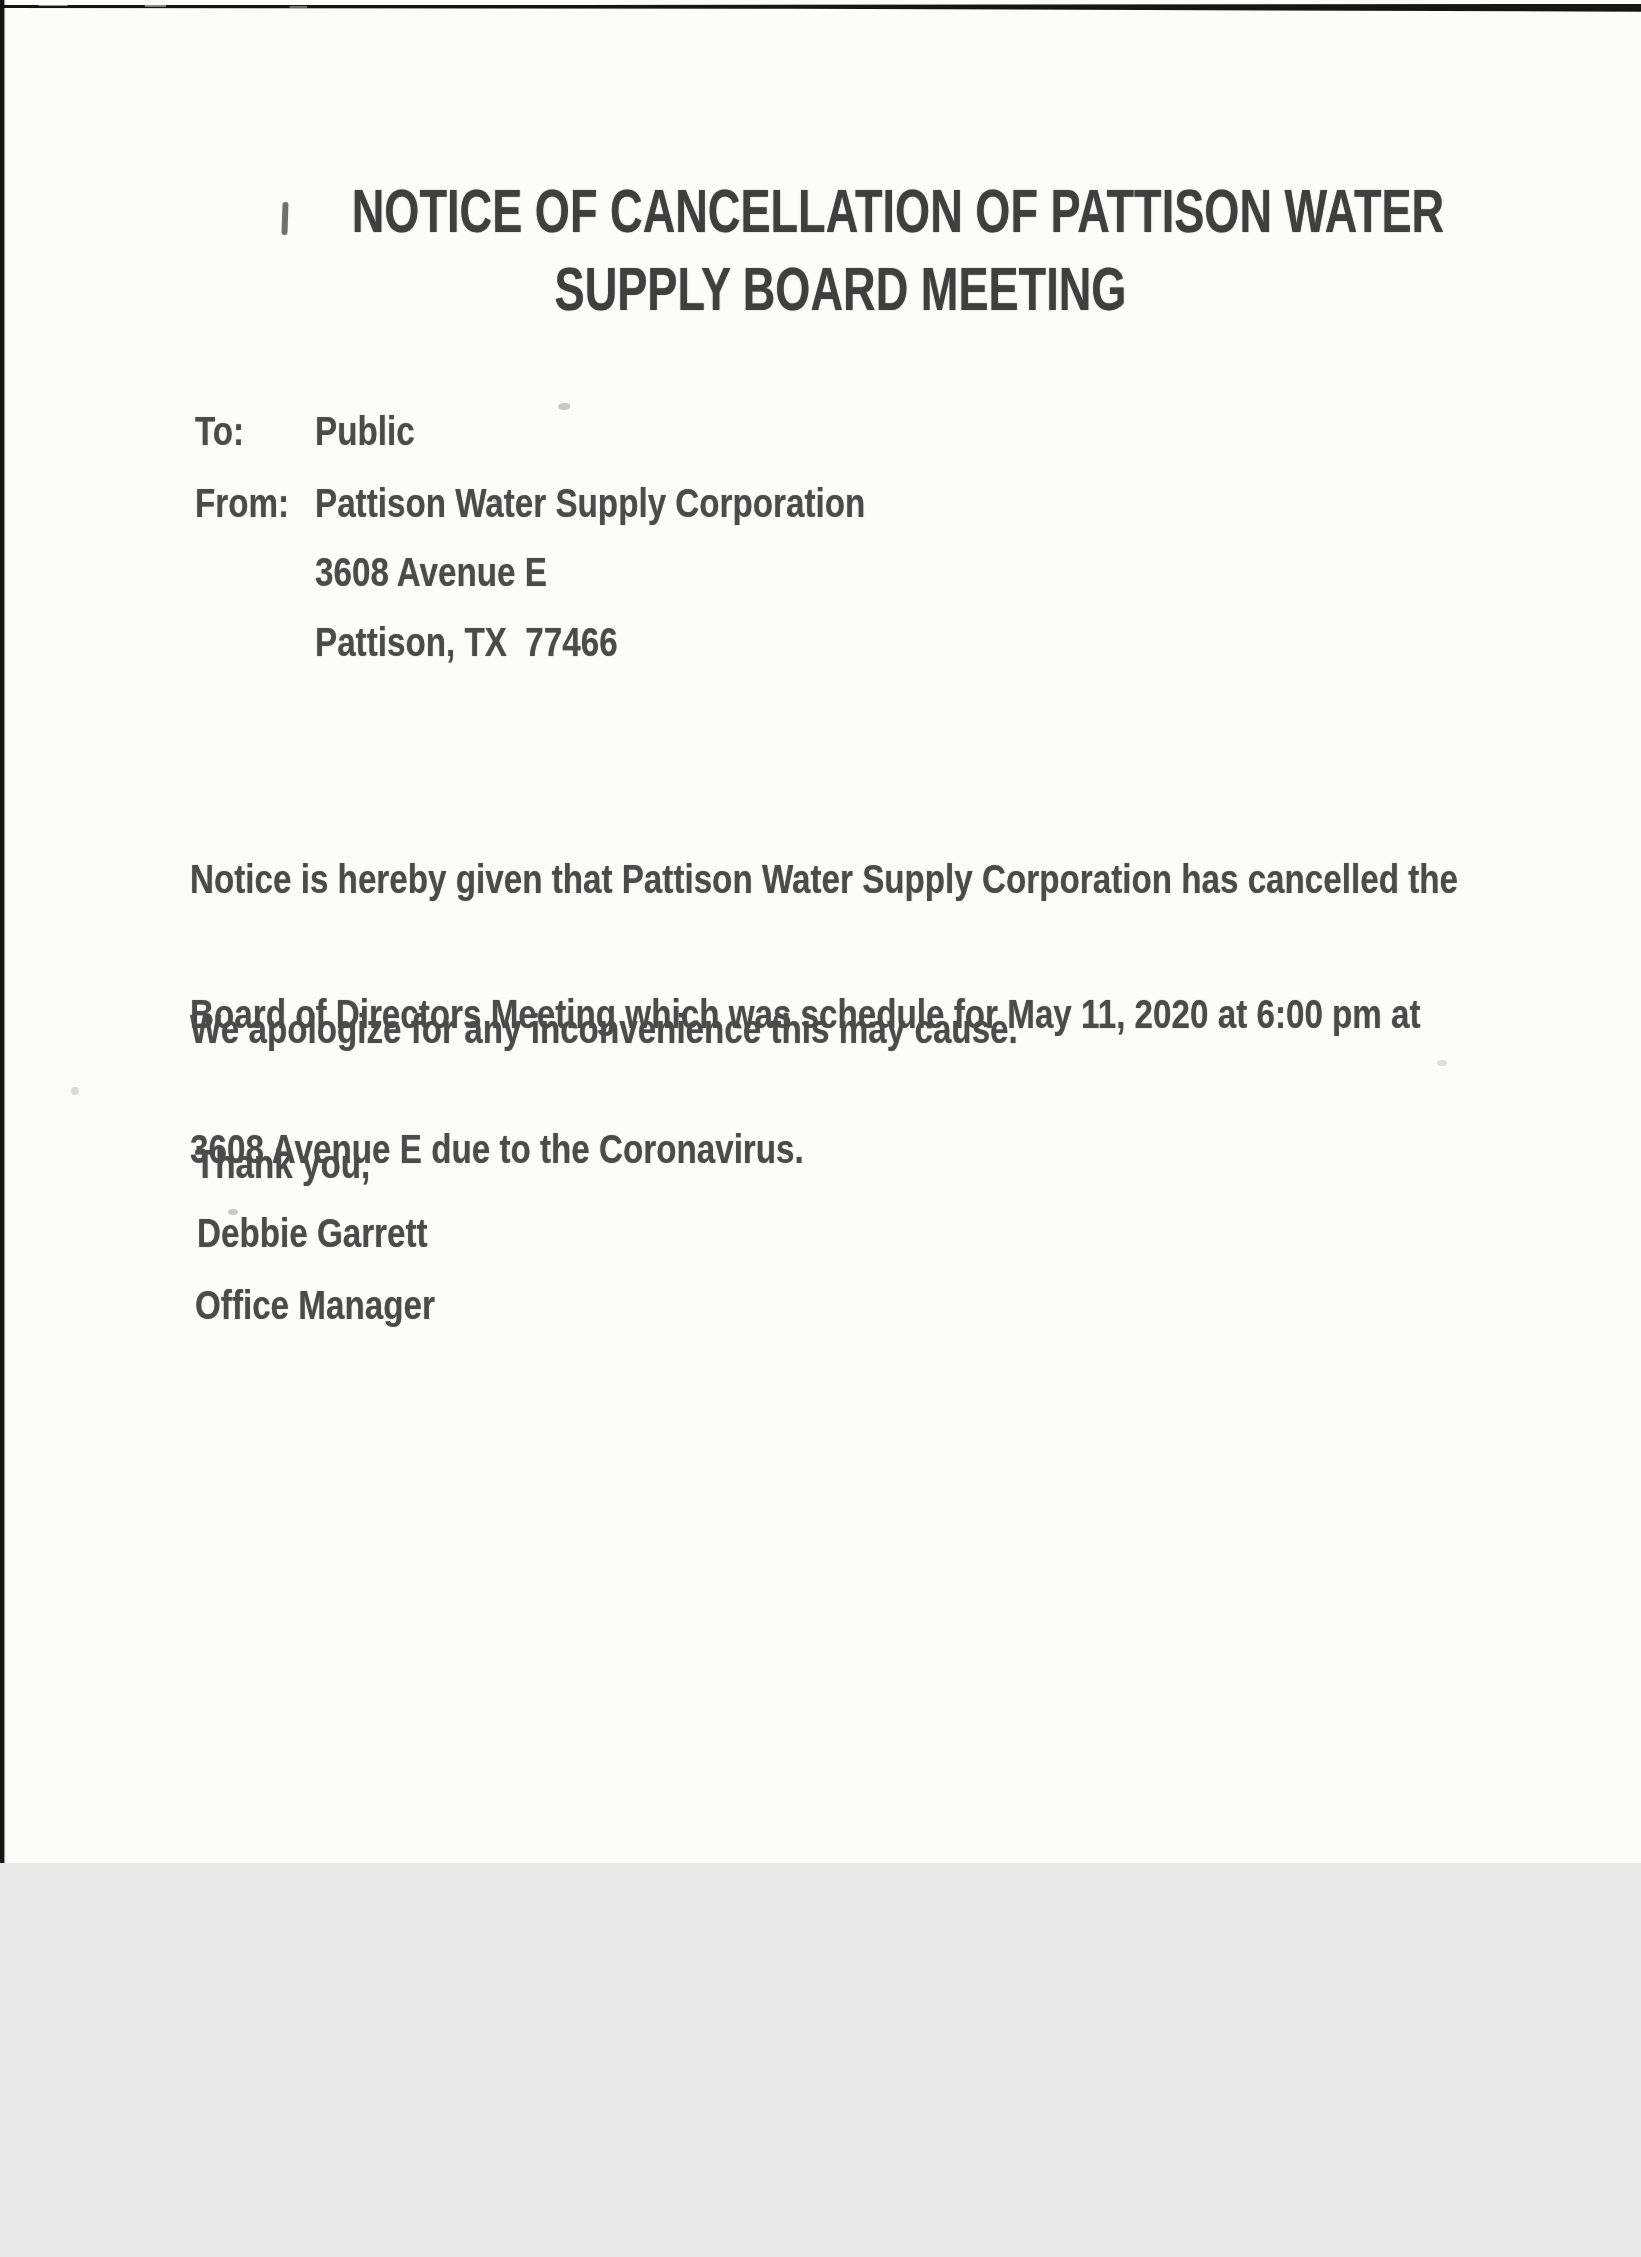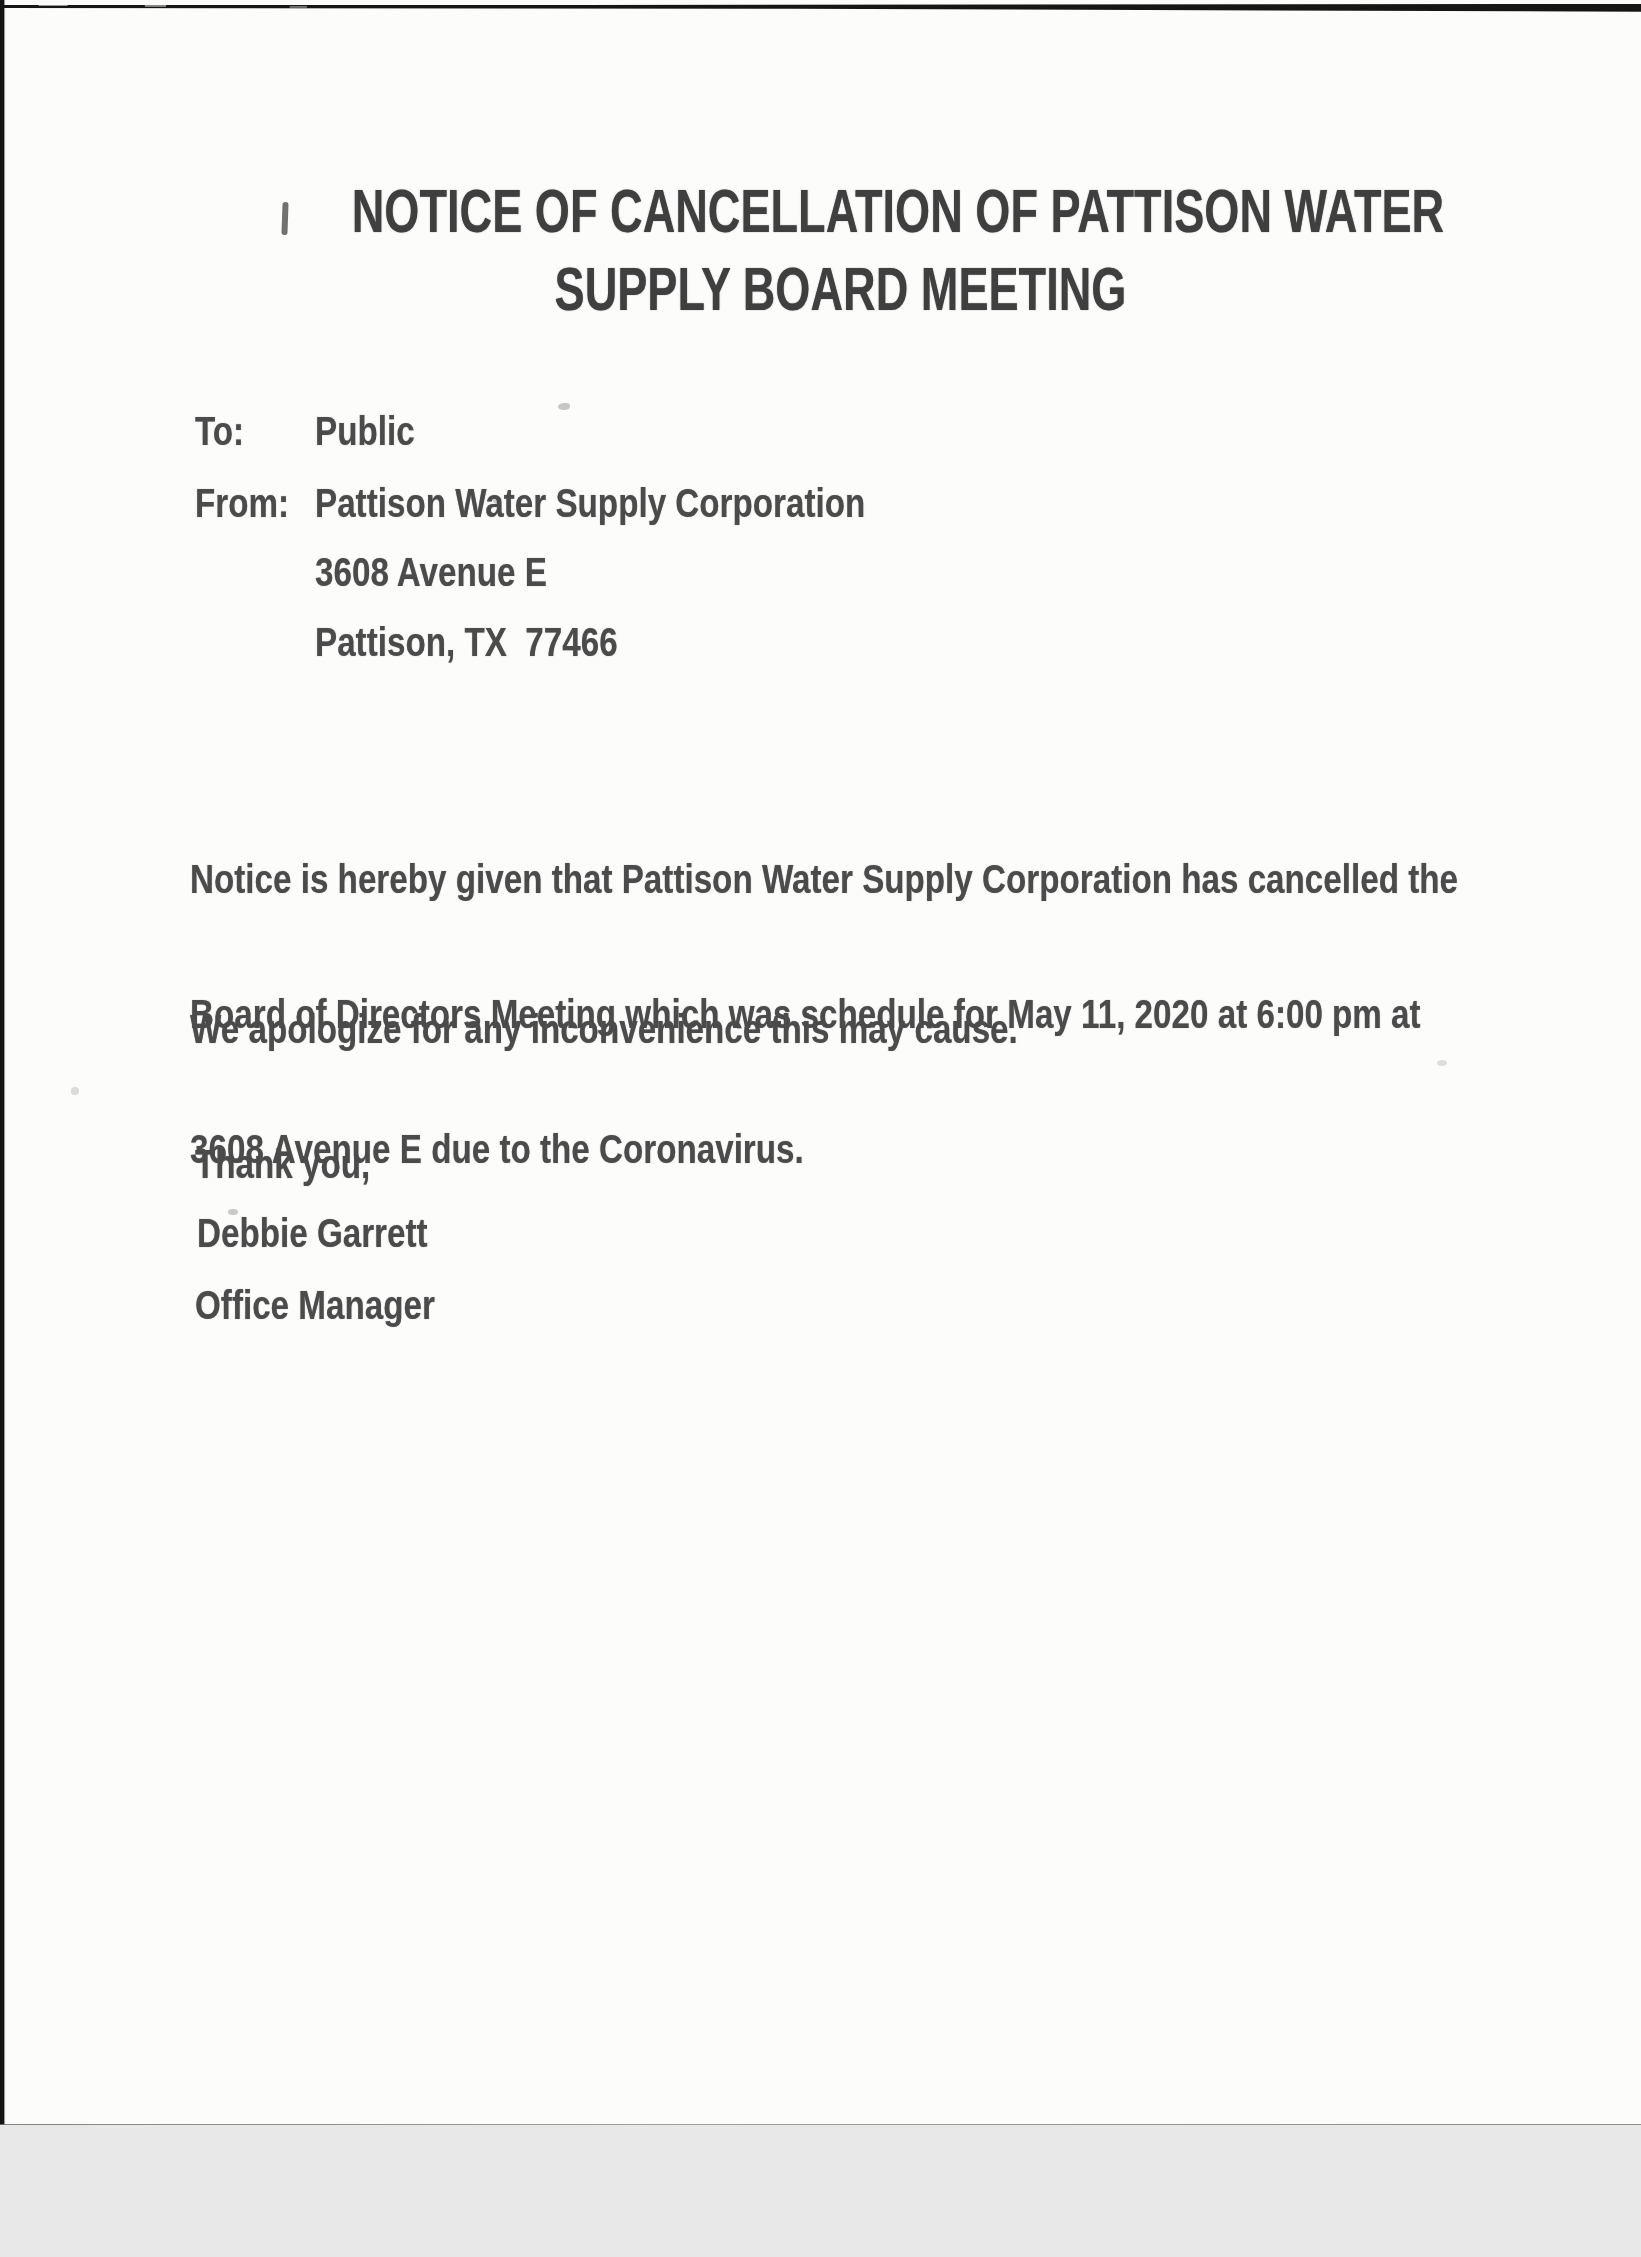"NOTICE OF CANCELLATION OF PATTISON" .page { height: 2125px -> 1863px }
